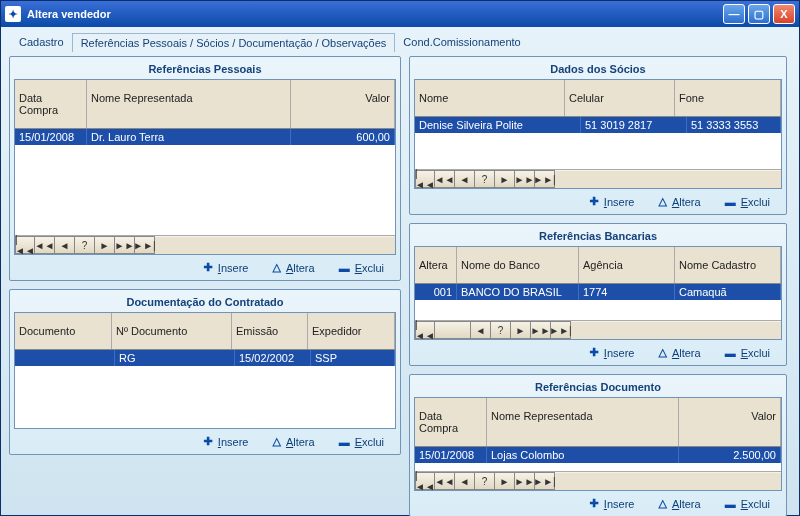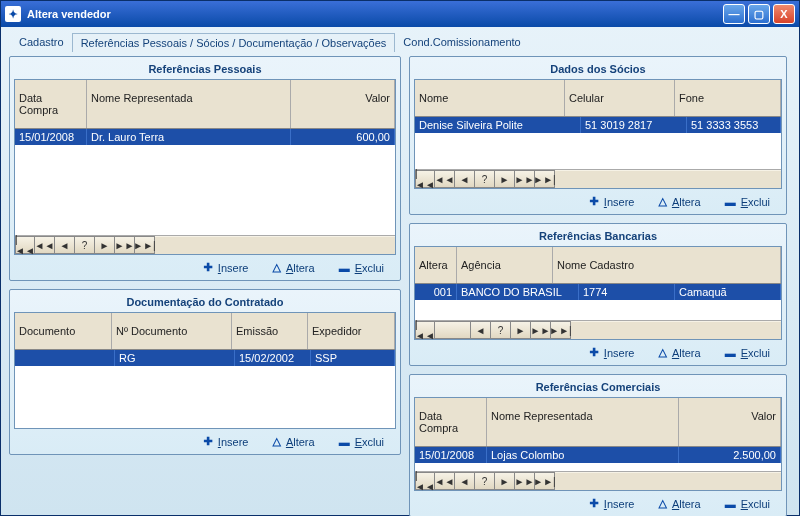"Nome do Banco" div.c { html: none -> <div>Nome do Banco</div> }
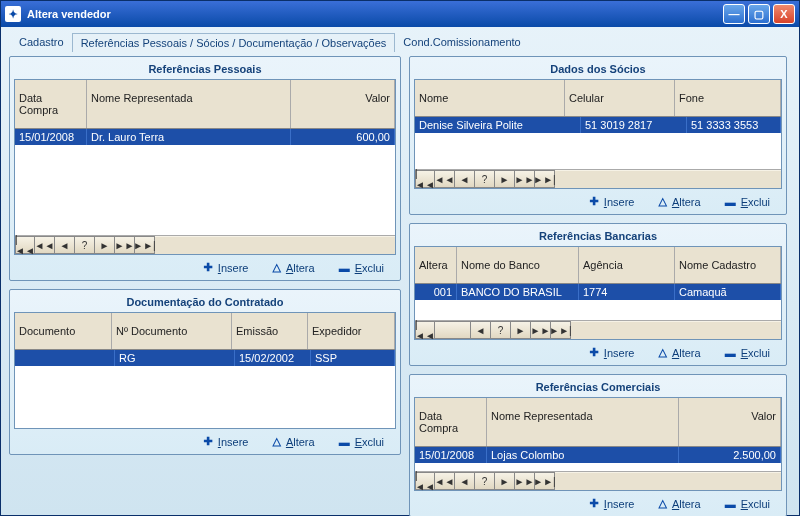"Referências Comerciais" div.ptitle { text: Comerciais -> Documento }
